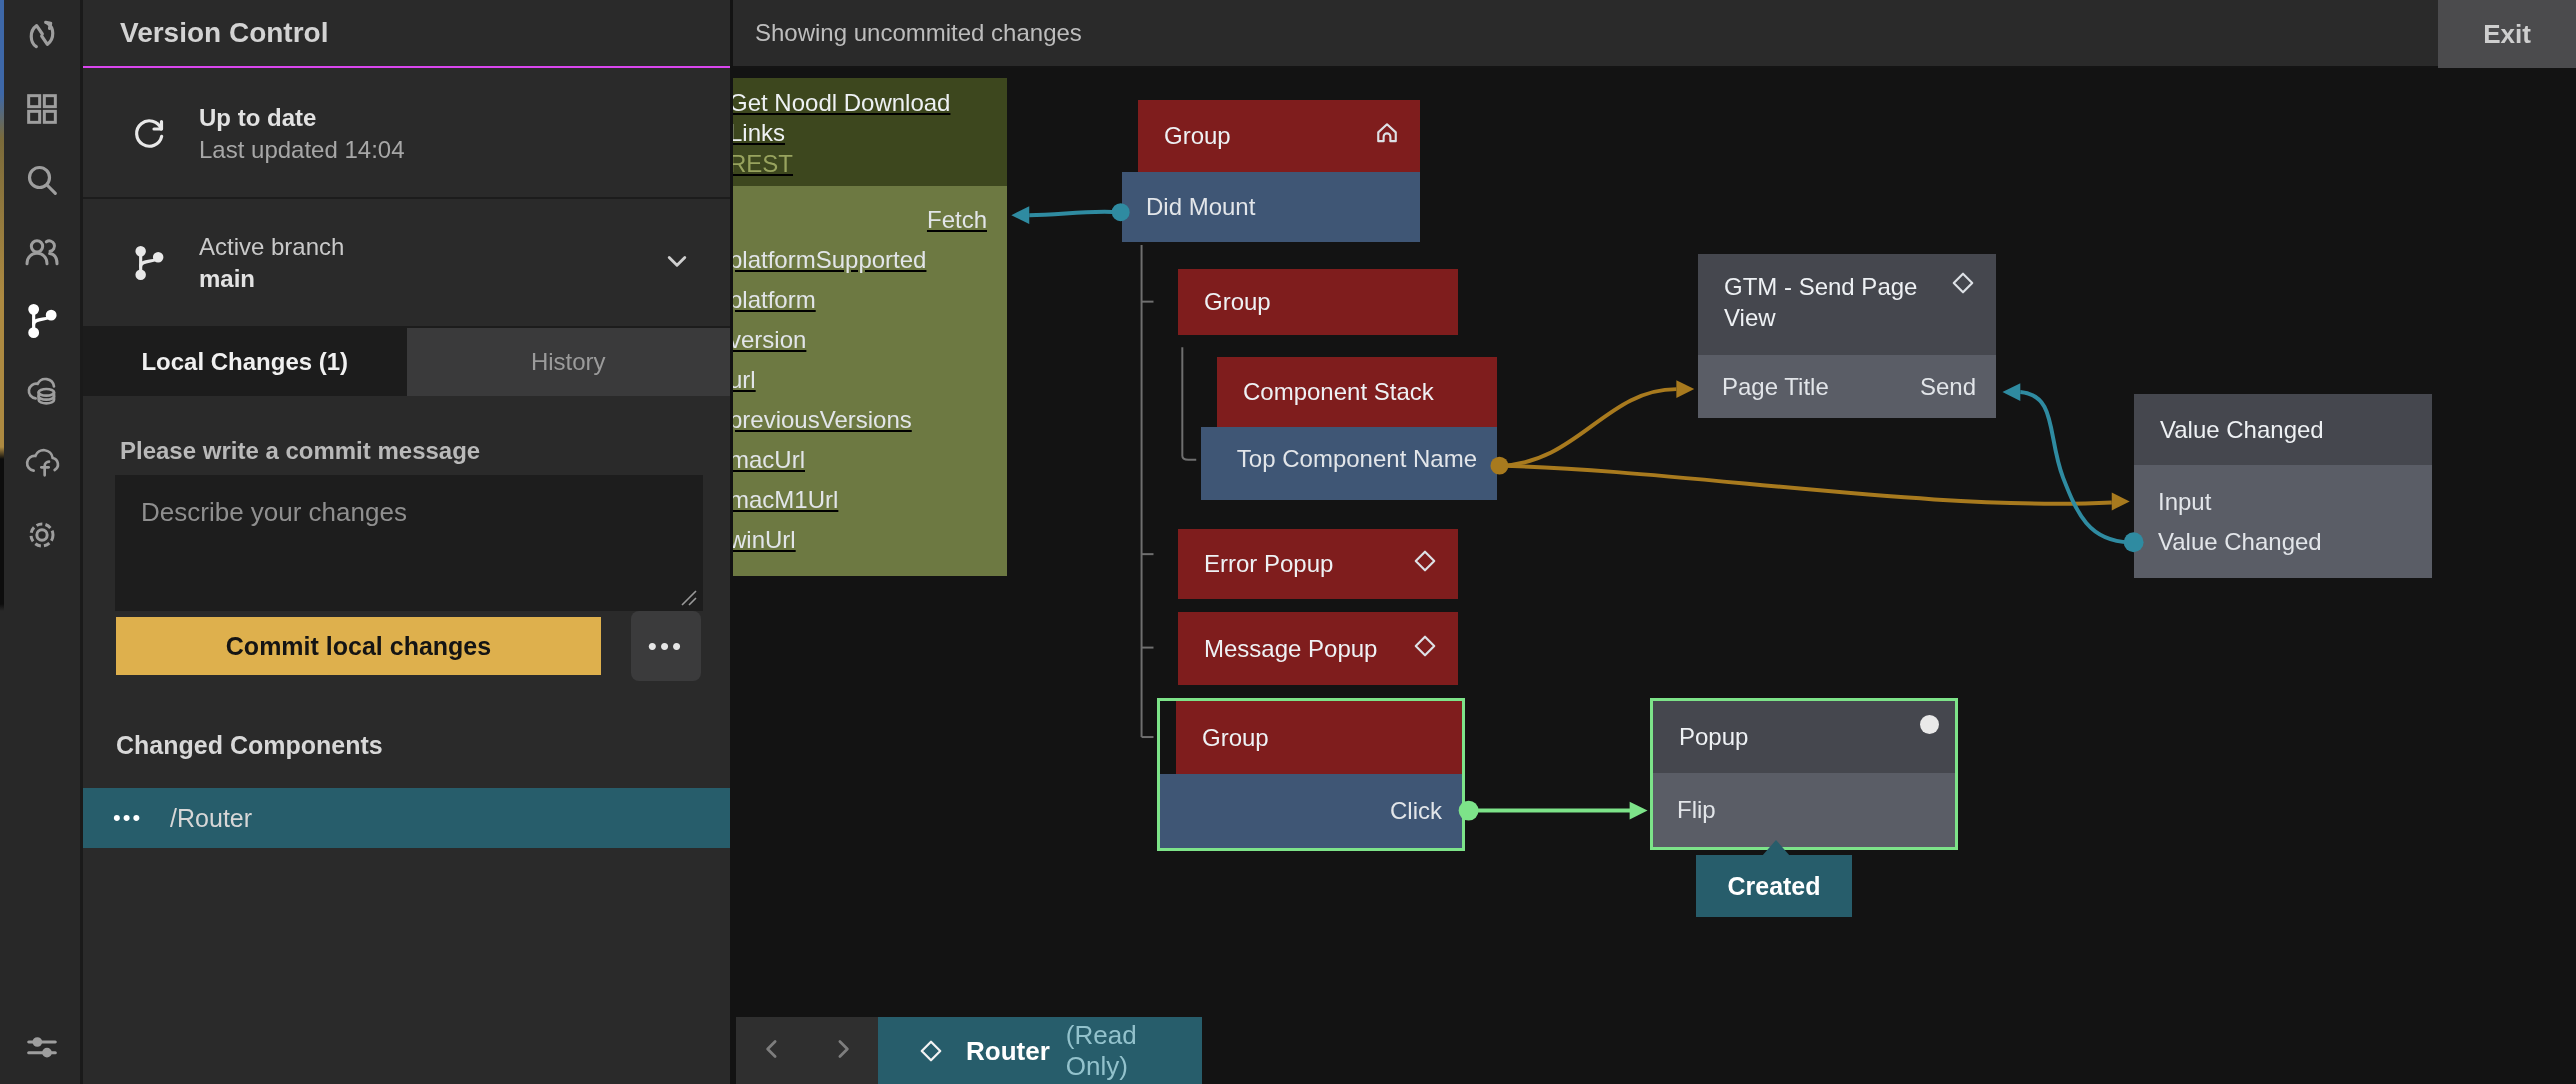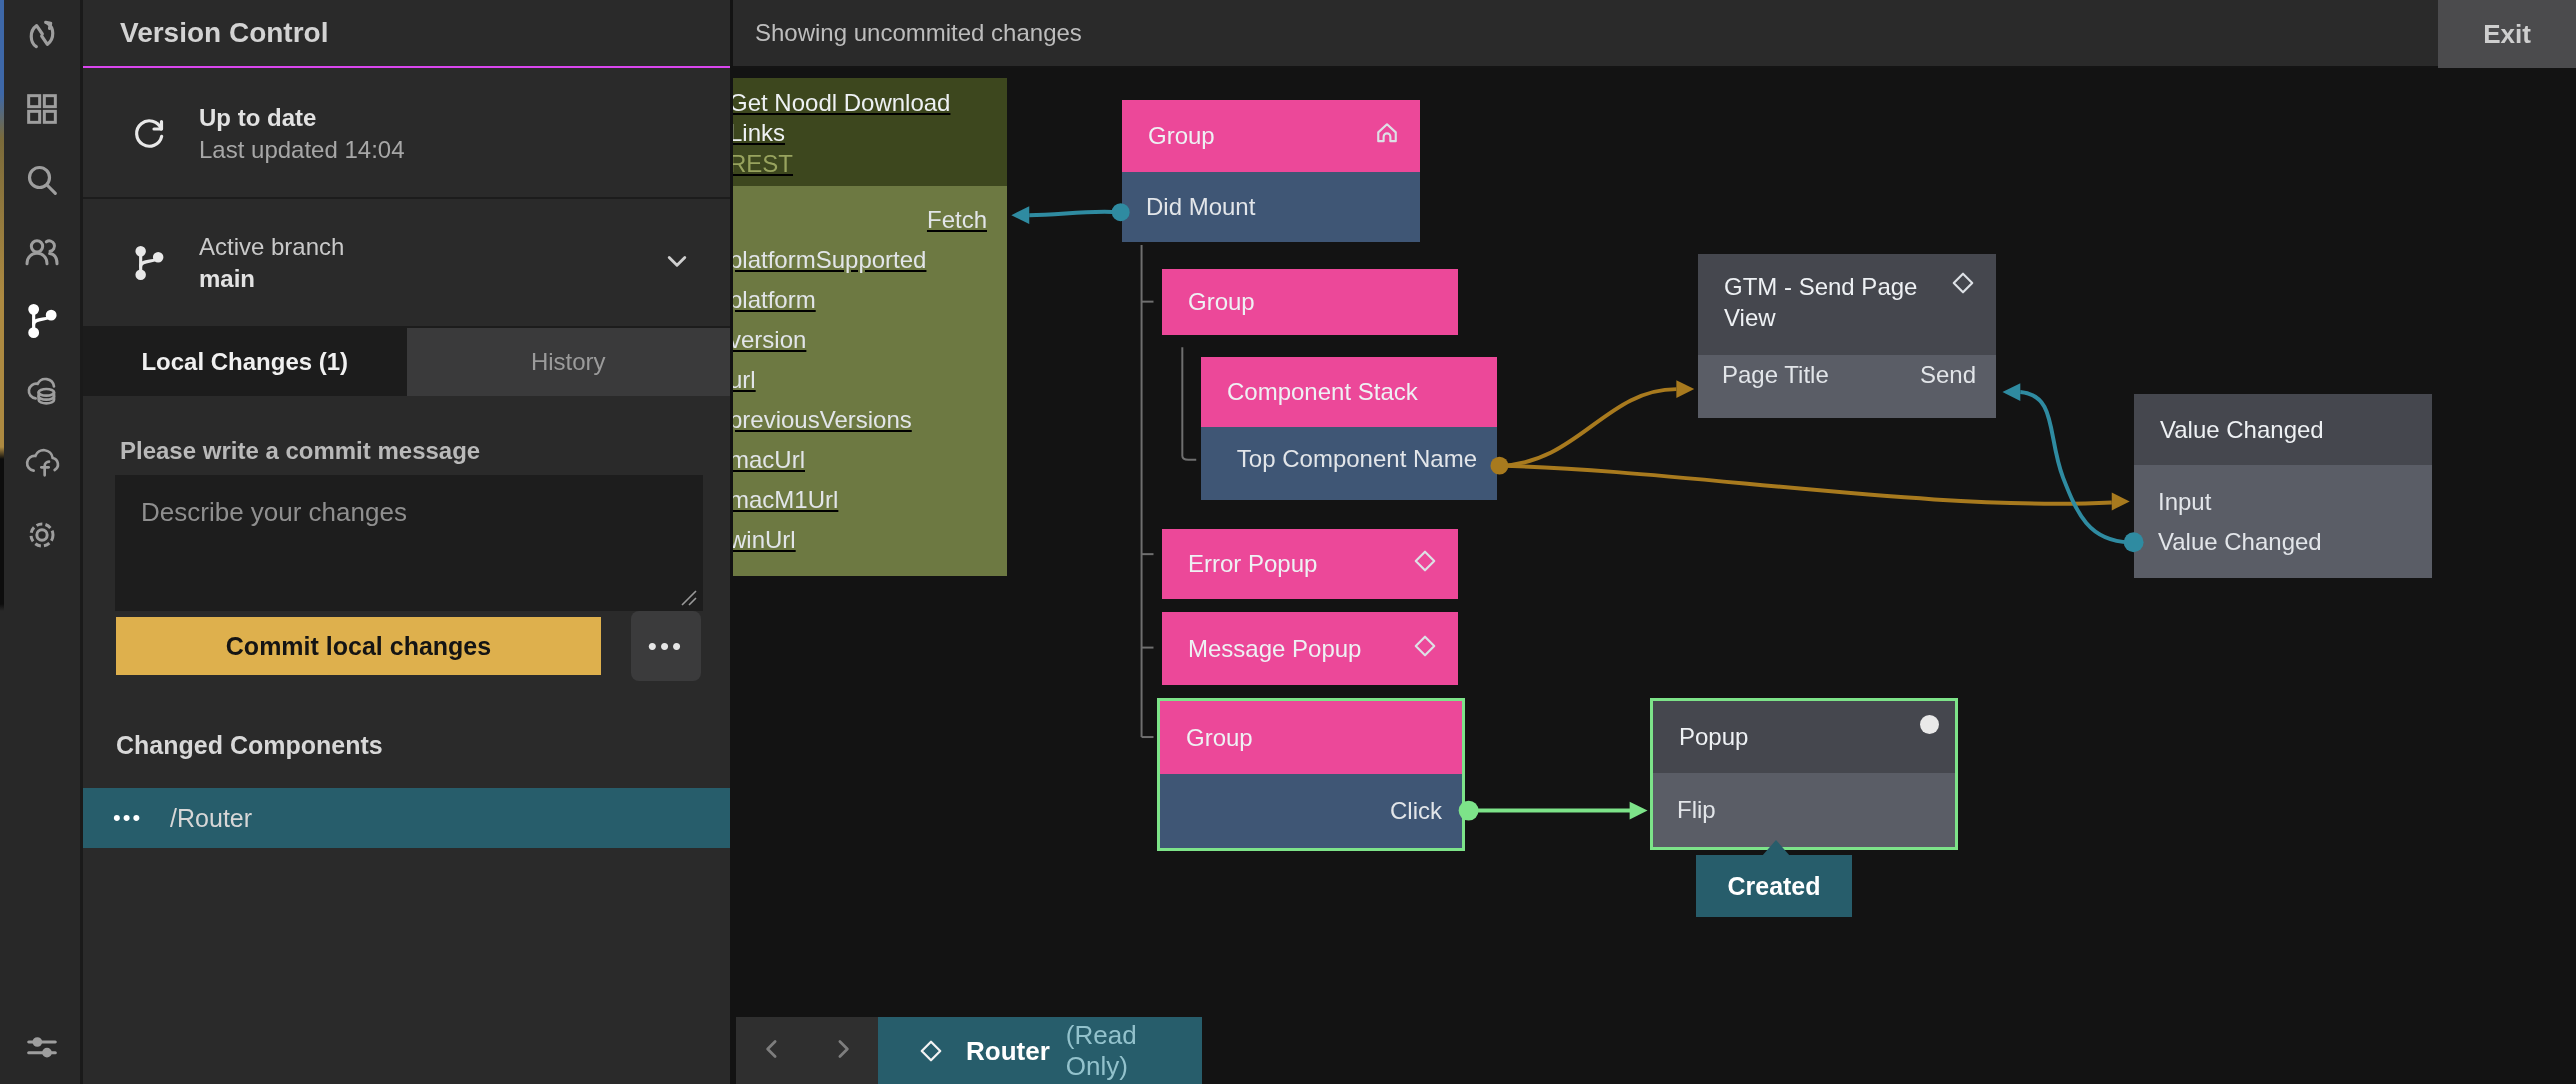"Group" .navy .nh { background: #ec4899 -> #7f1d1d; margin-left: none -> 16px }
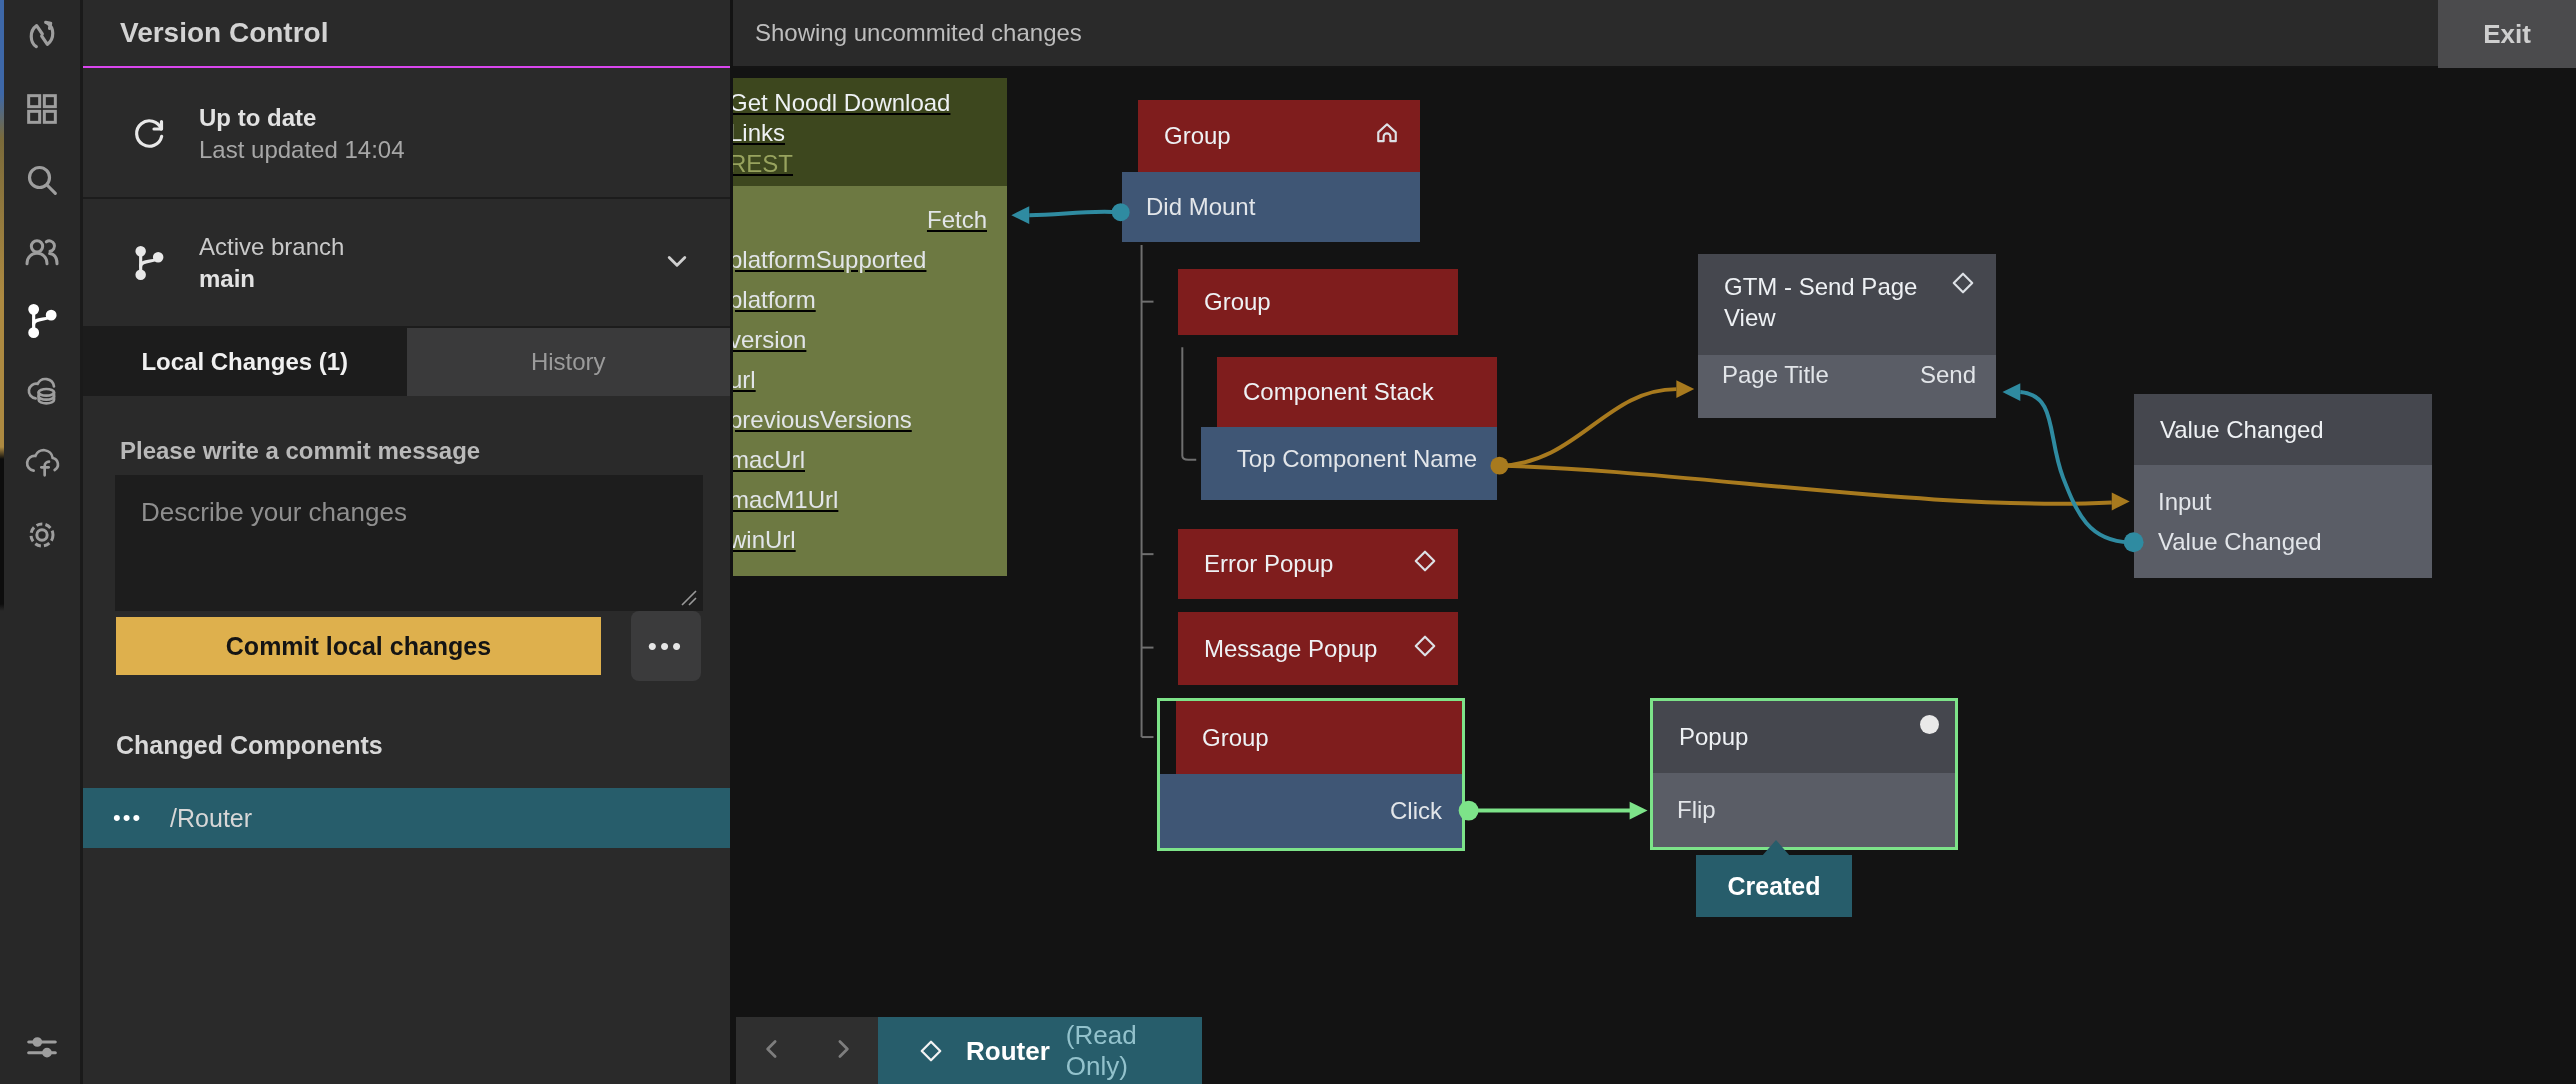"Page Title" div.nb { padding-top: none -> 12px }
